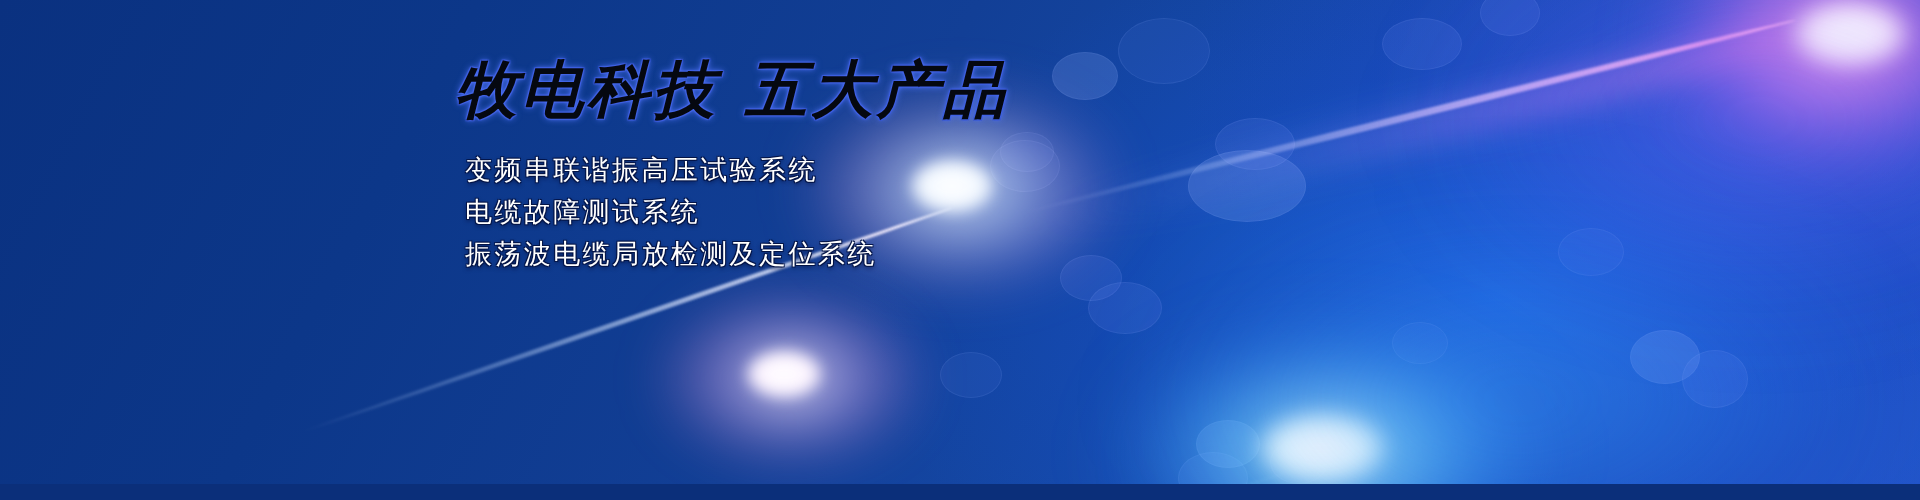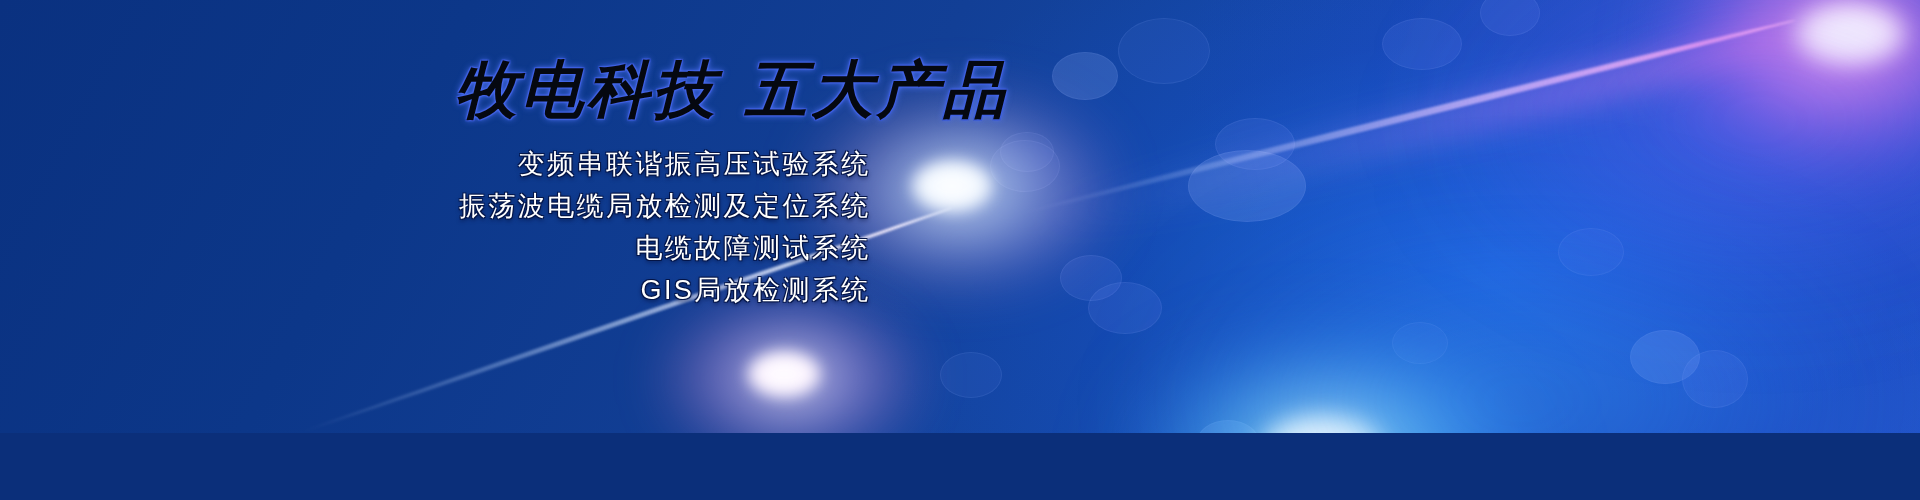"牧电科技 五大产品" .banner { height: 433px -> 484px; text-align: right -> none }
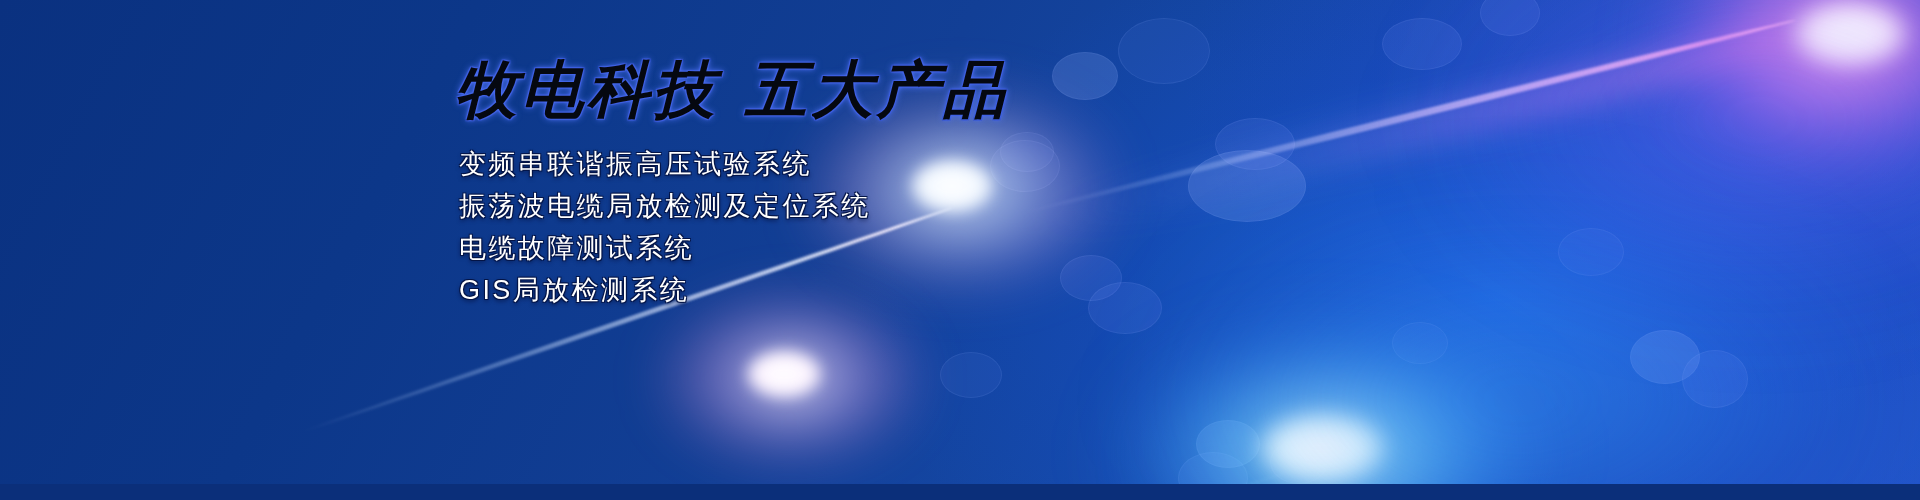"变频串联谐振高压试验系统" .product-list { margin: 0 -> 6px }
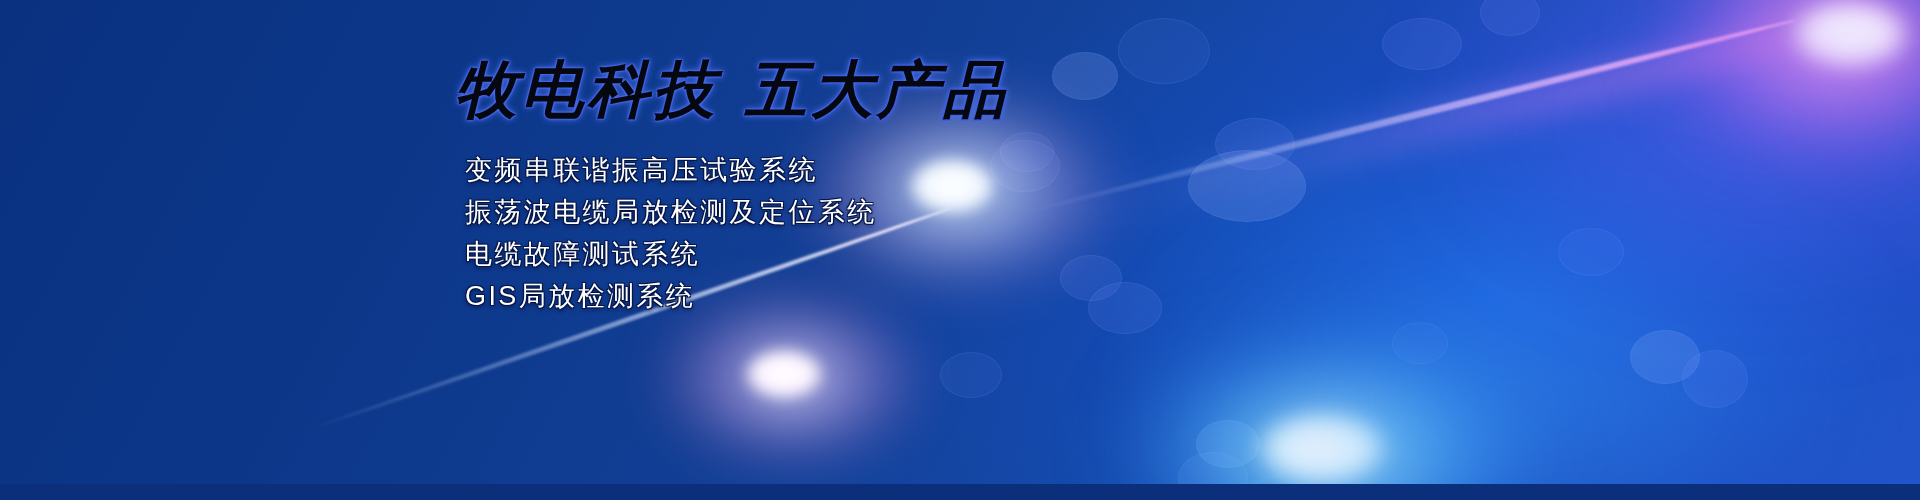"振荡波电缆局放检测及定位系统" li.product-item { order: before "电缆故障测试系统" -> after "电缆故障测试系统" }
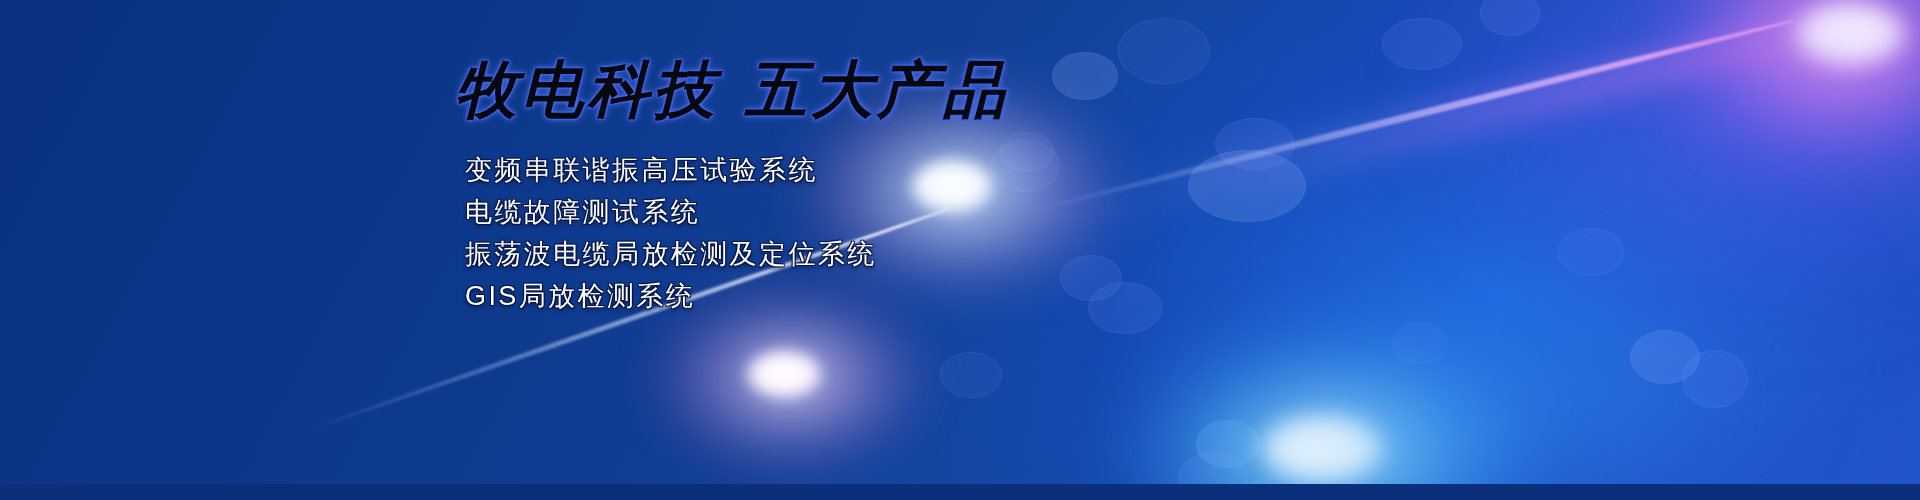"GIS局放检测系统" li.product-item { html: <li>GIS局放检测系统</li> -> none }
